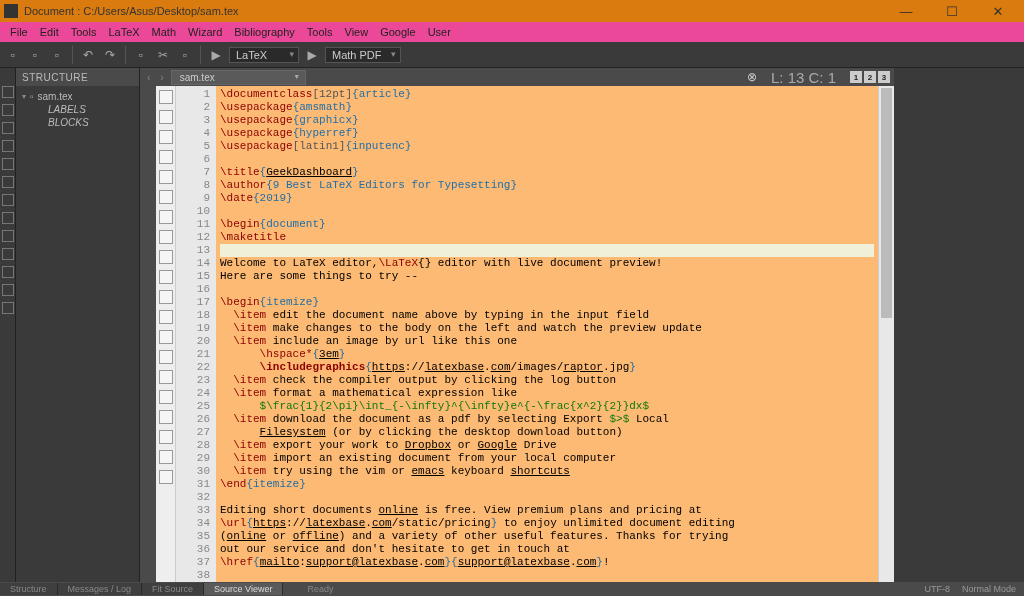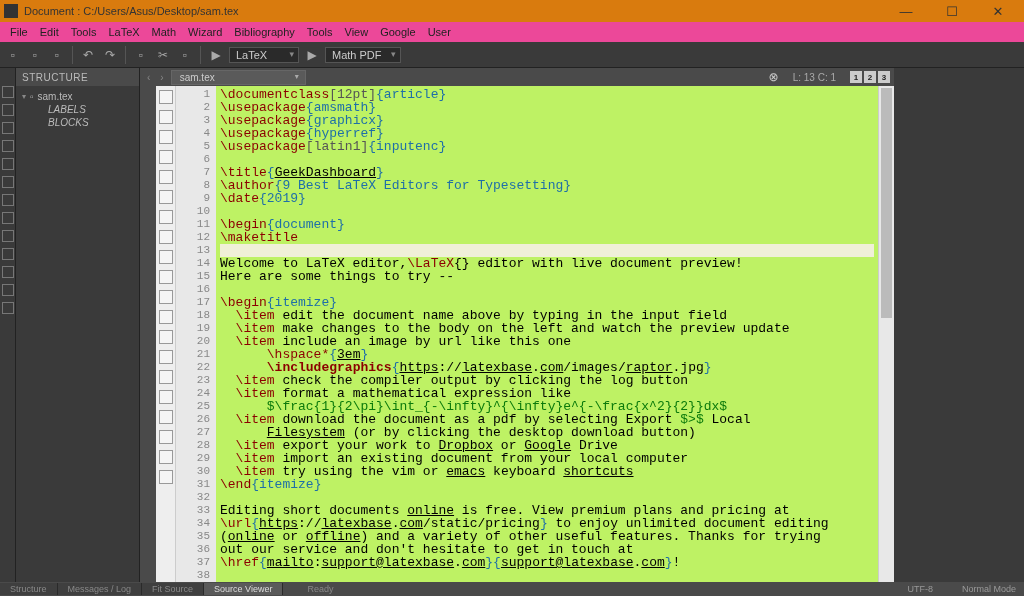"L: 13 C: 1" .tabrow .cursor { font-size: 10px -> 15px }
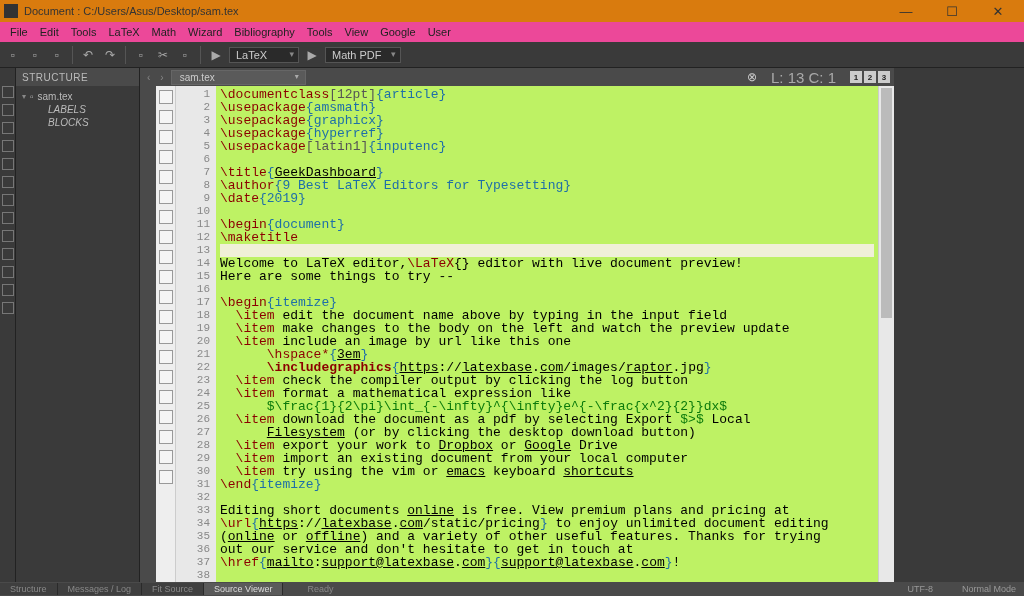"\documentclass[12pt]{article}" .code { background: #bef264 -> #fdba74; font-size: 13px -> 11px }
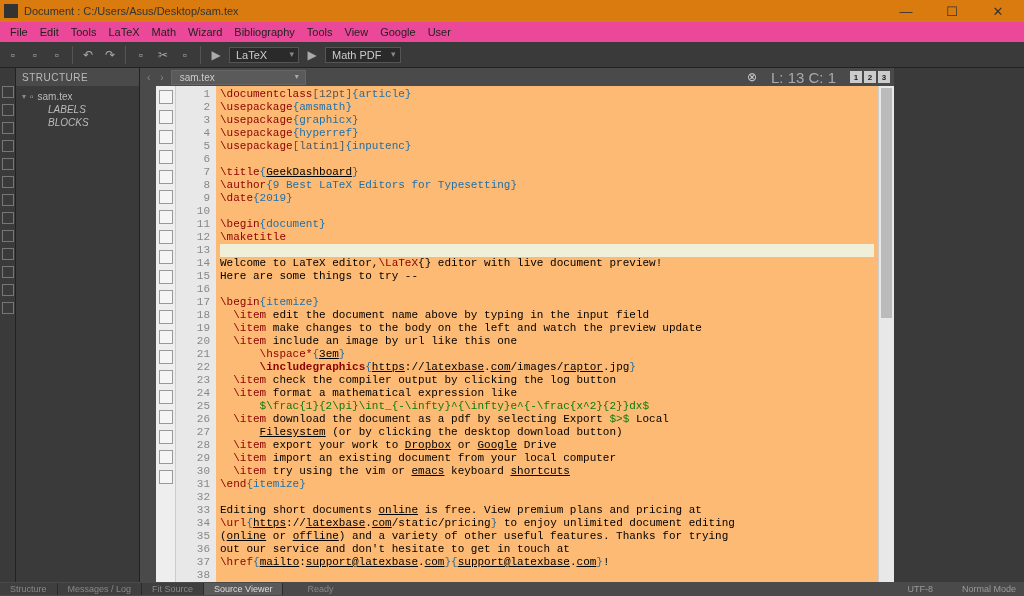"UTF-8" .bottomtabs .right { gap: 29px -> 12px }
